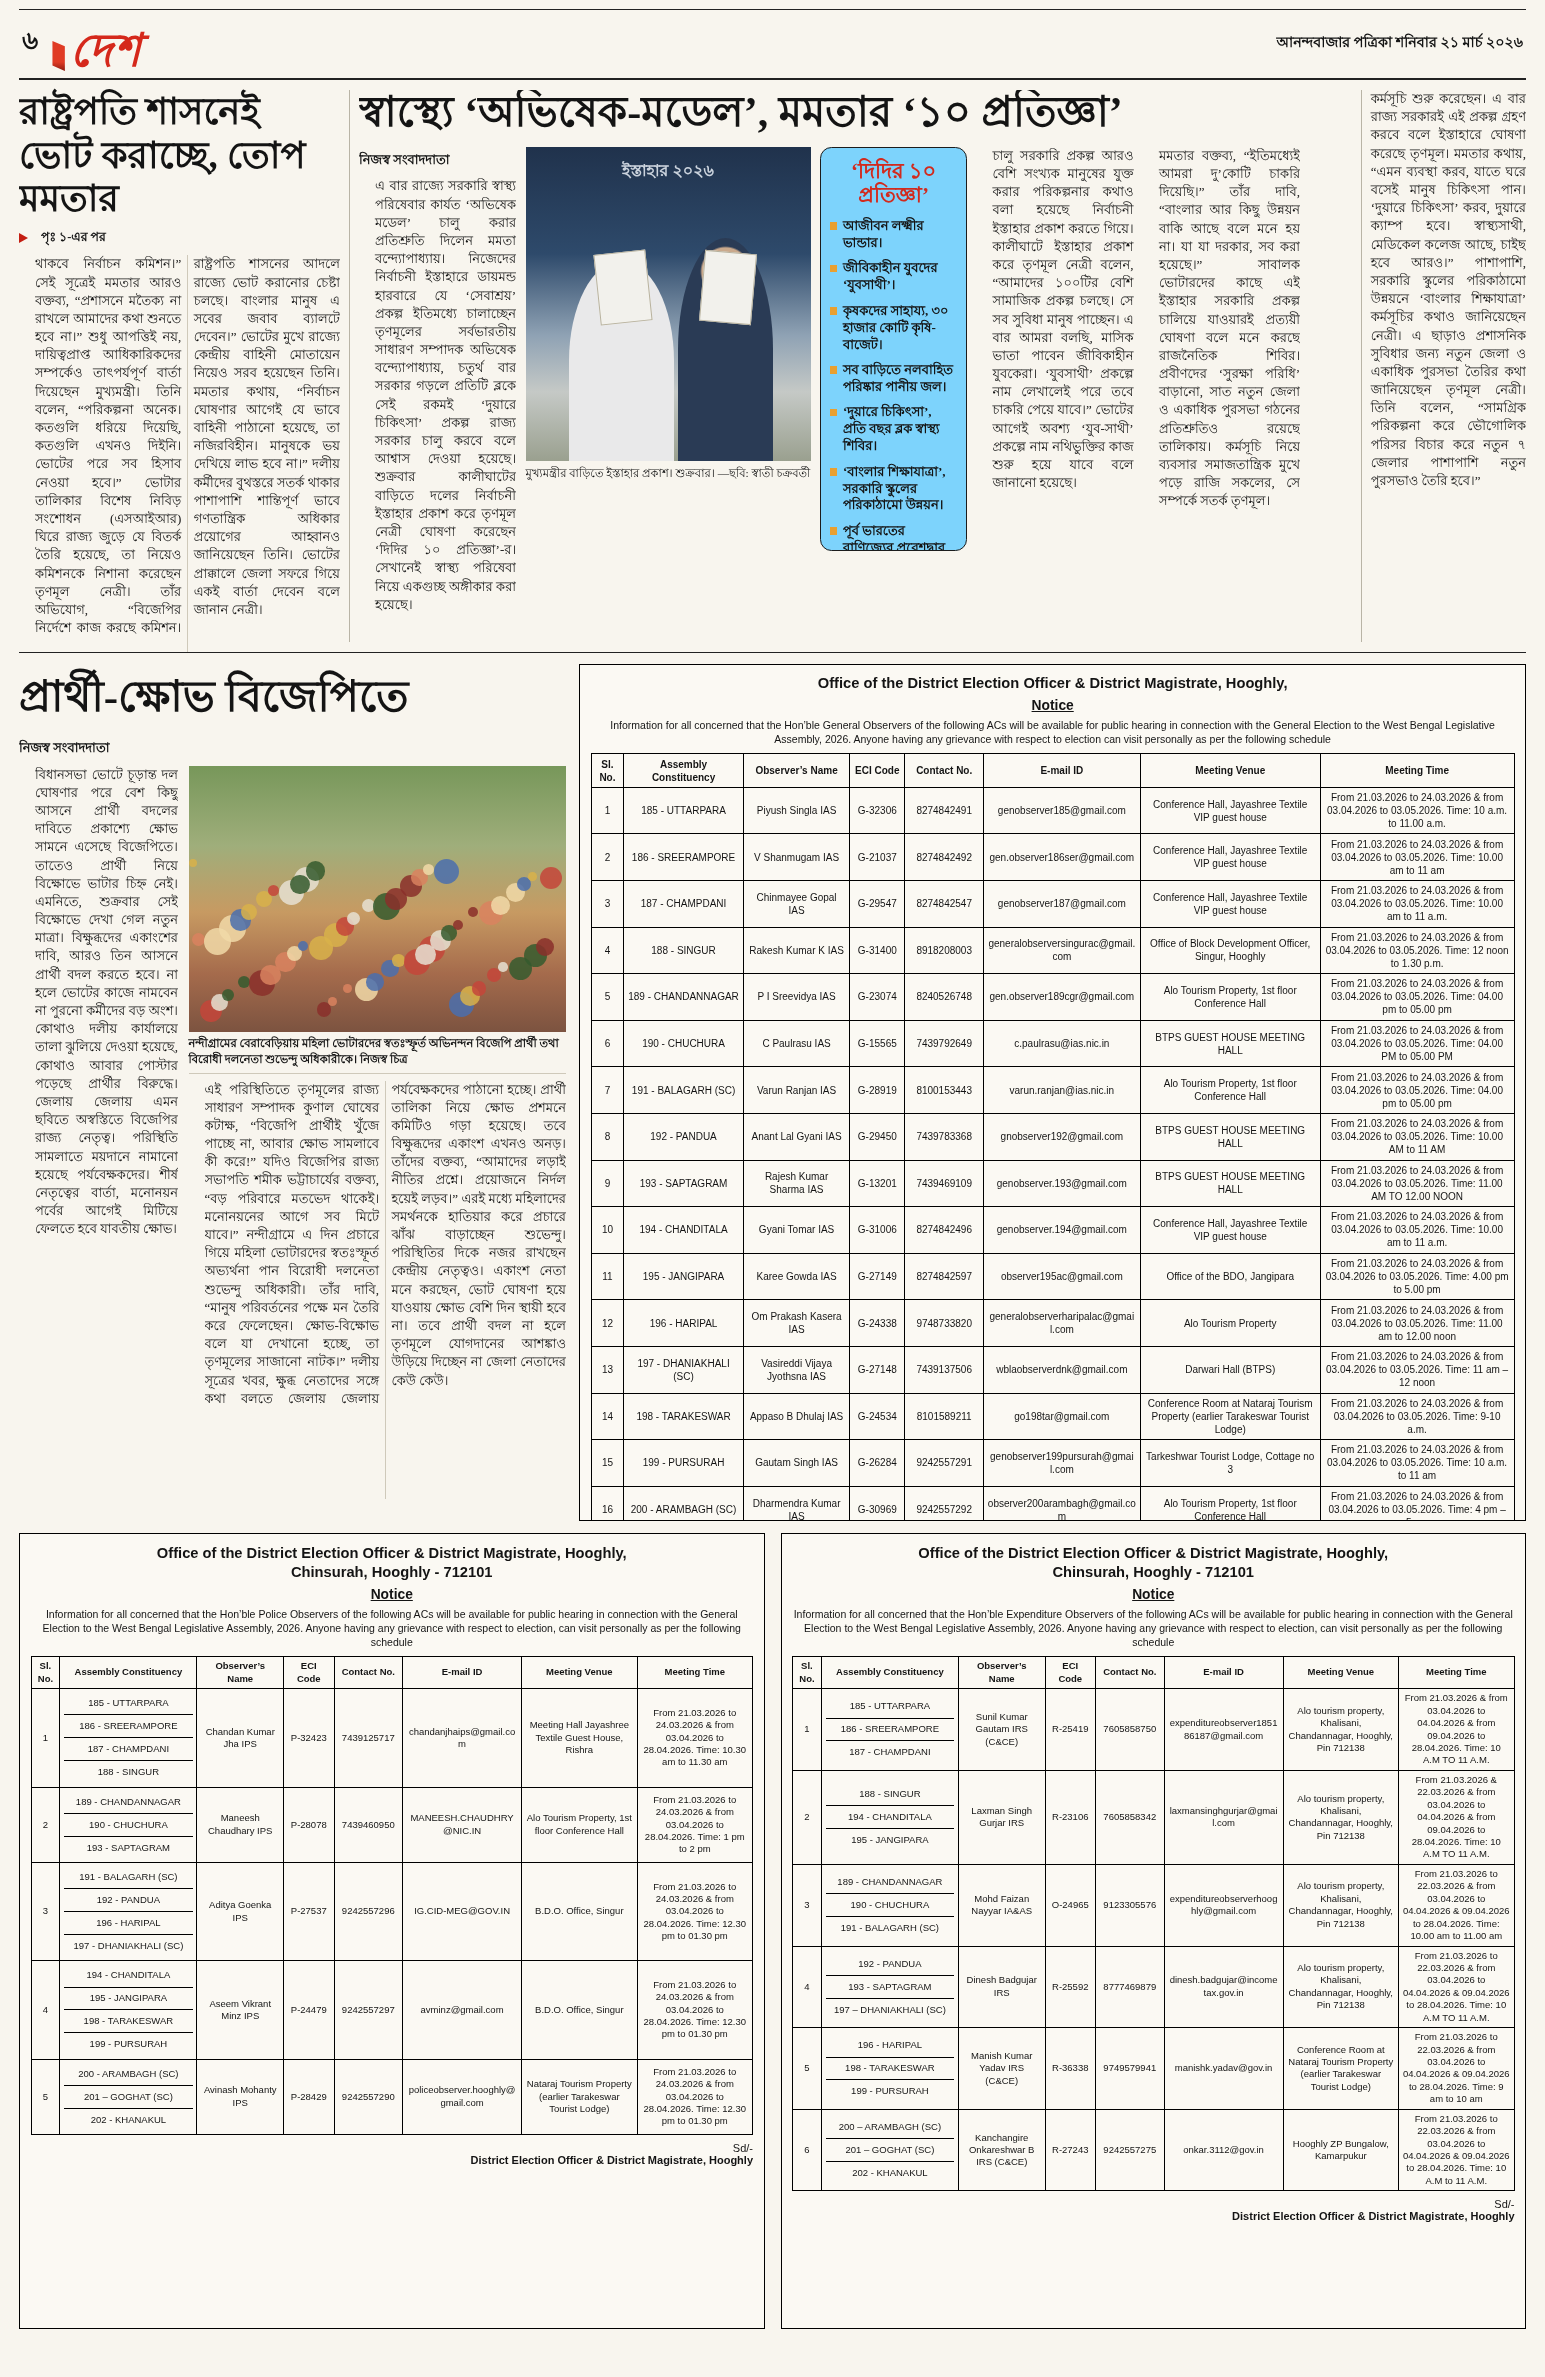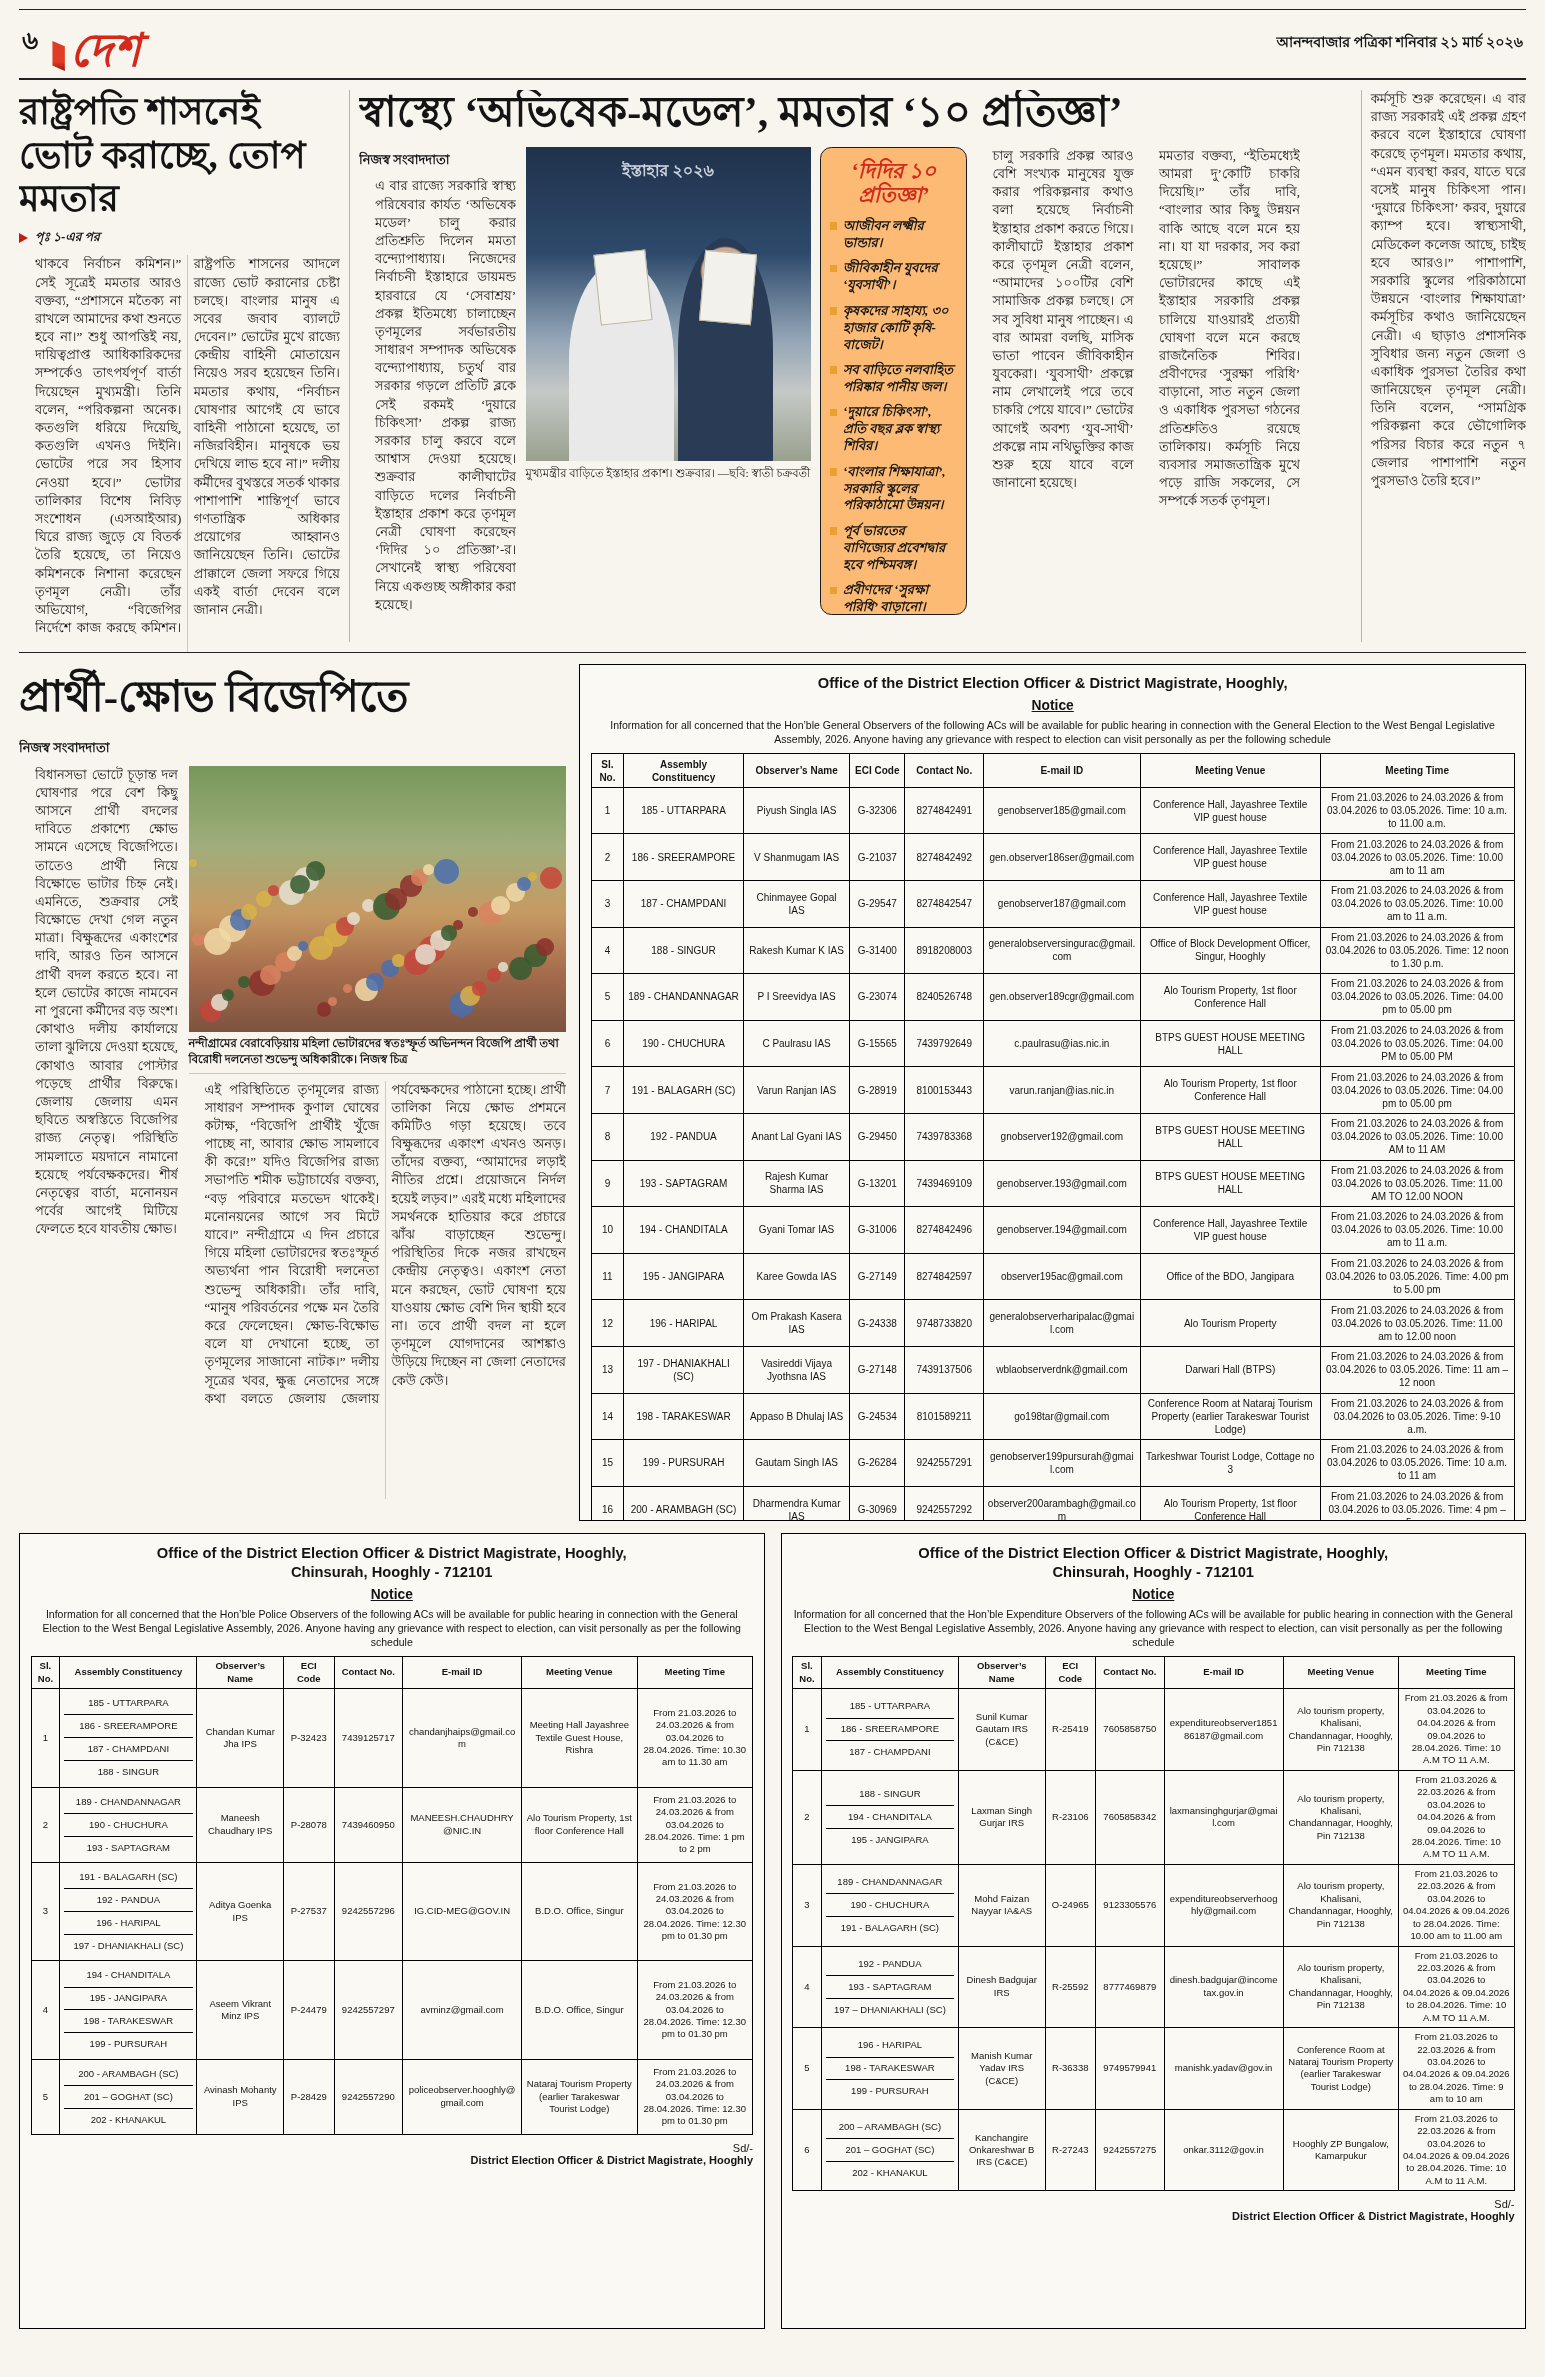"‘দিদির ১০ প্রতিজ্ঞা’" .promise-box { background: #fdba74 -> #7dd3fc; font-style: italic -> none; height: 468px -> 404px }
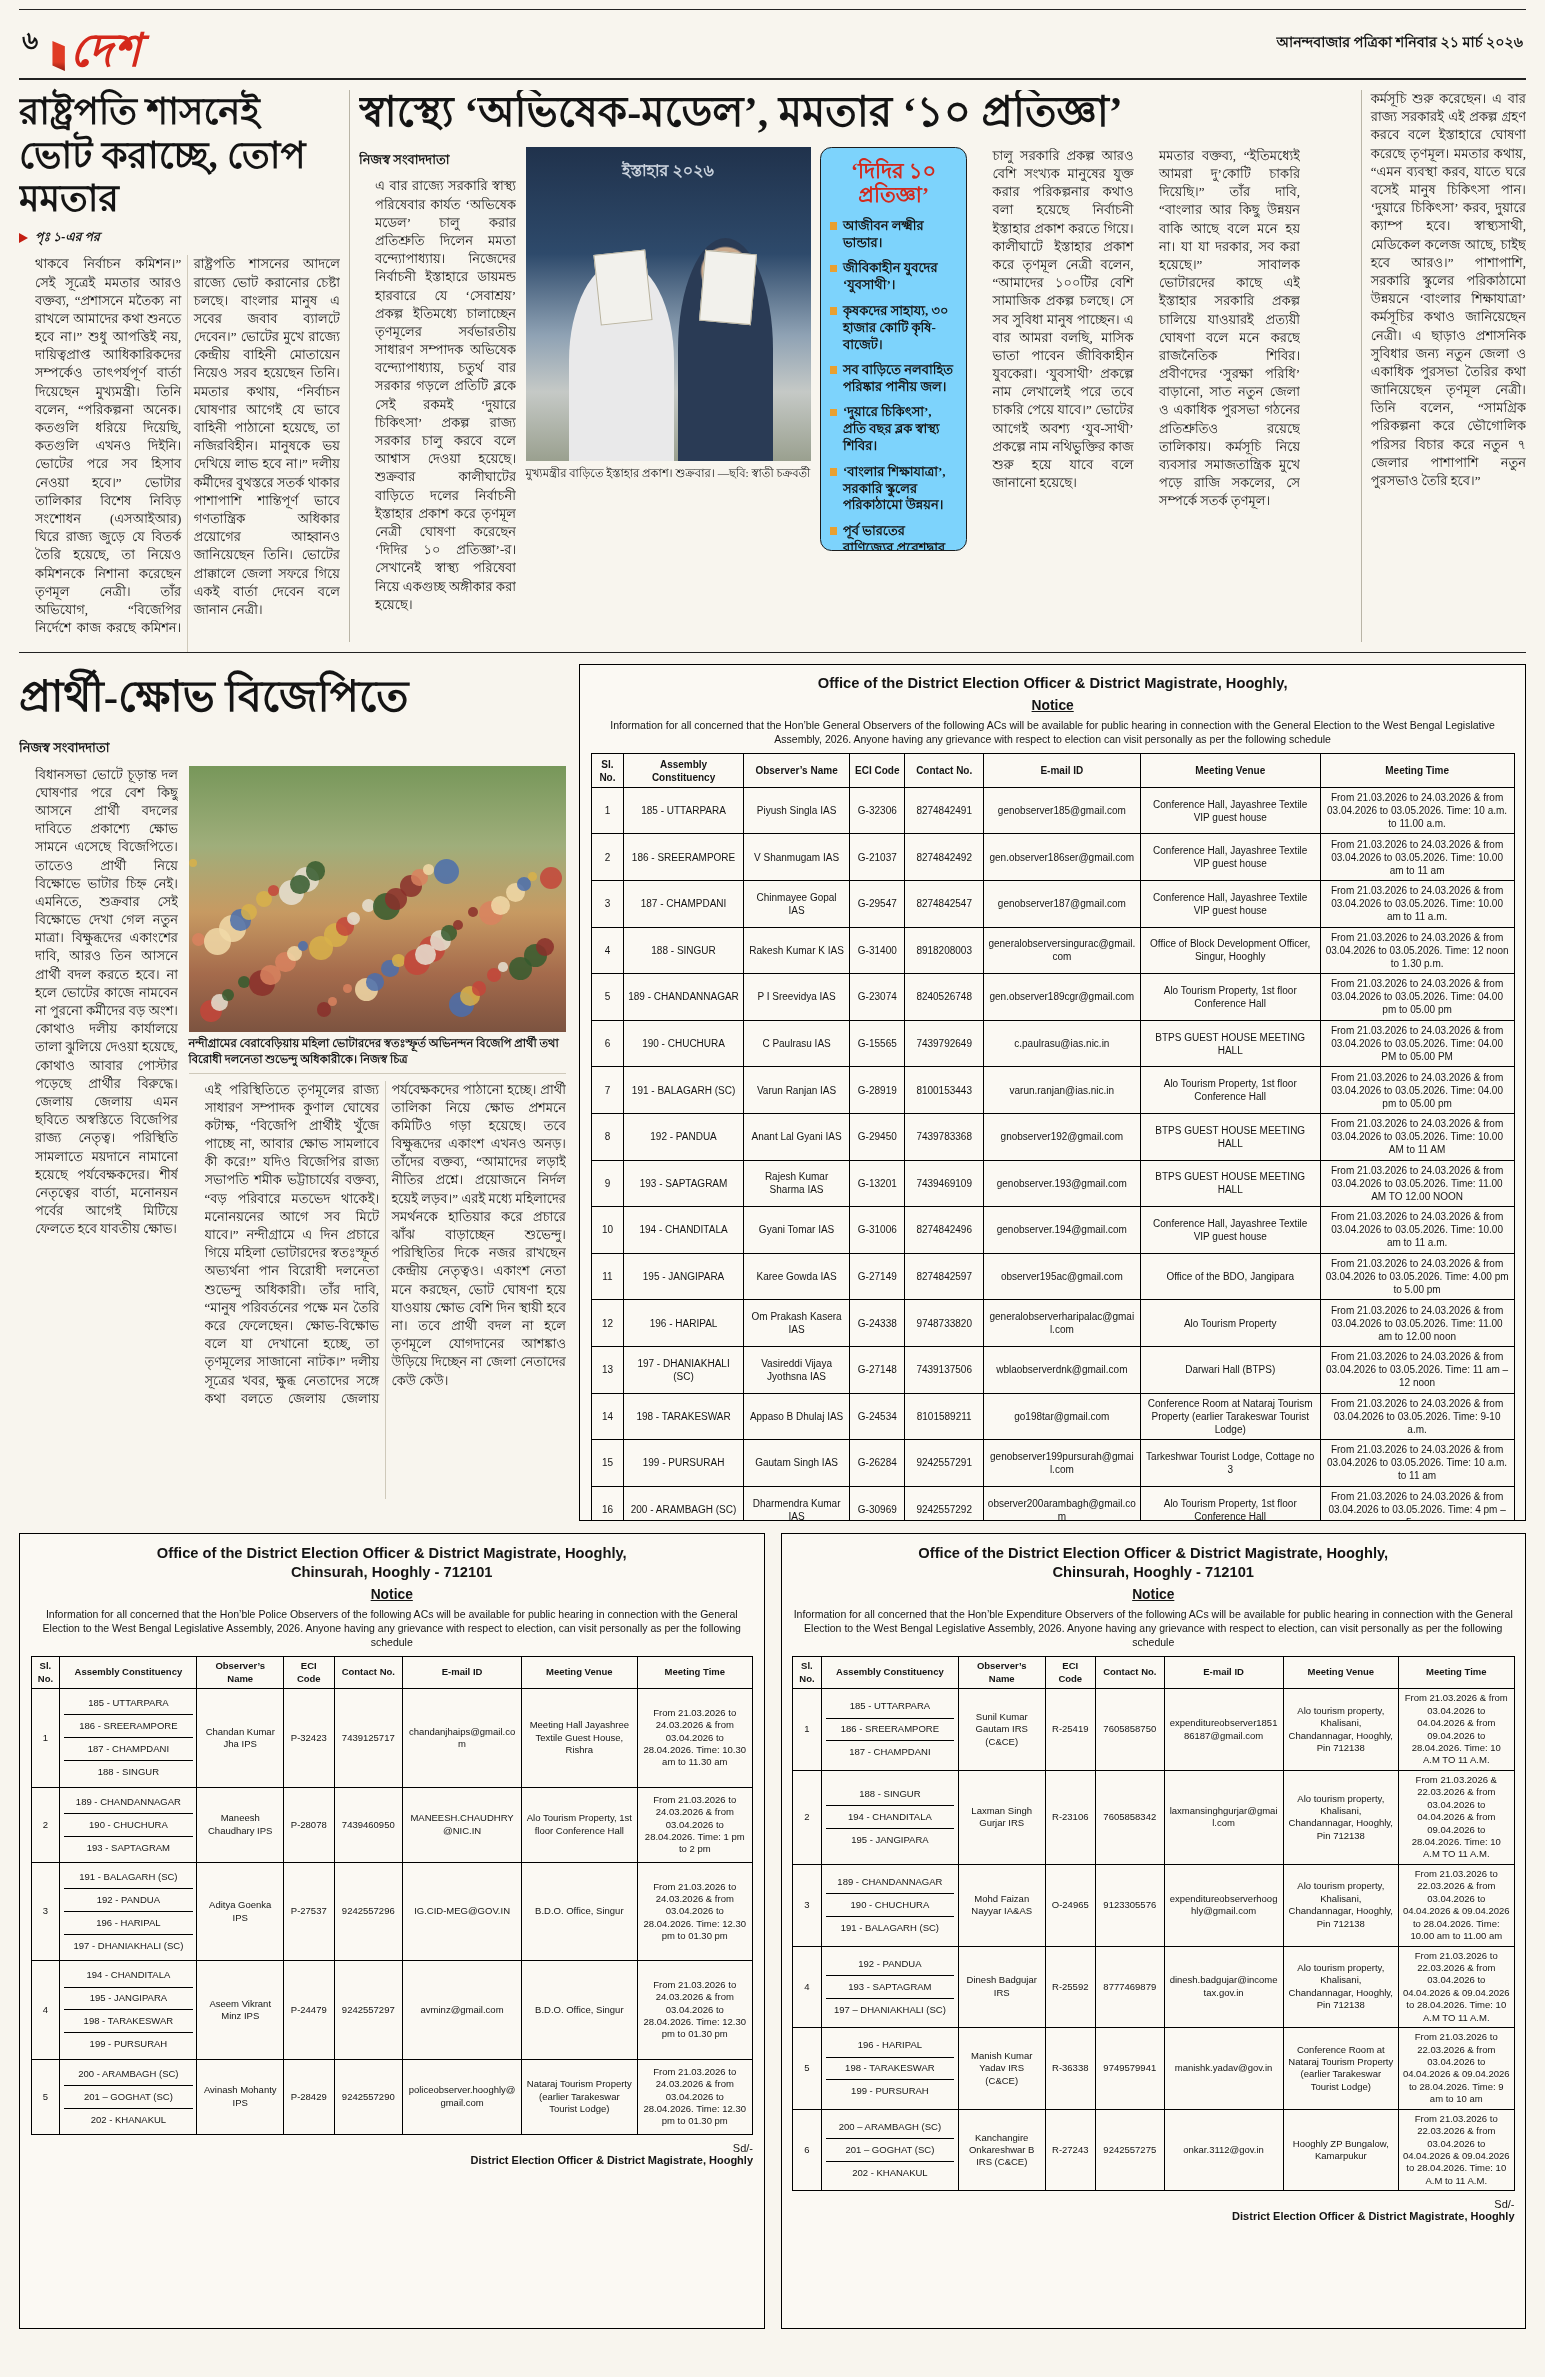"পৃঃ ১-এর পর" .continuation { font-style: italic -> none; gap: 7px -> 13px }
